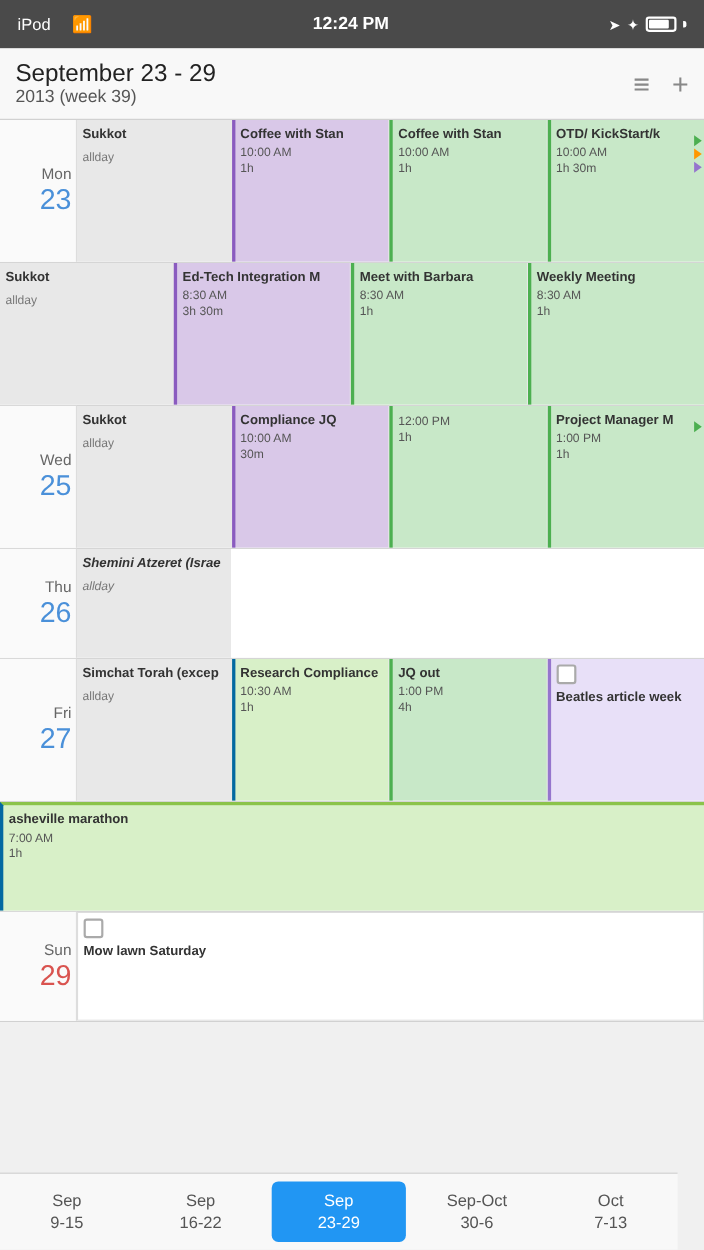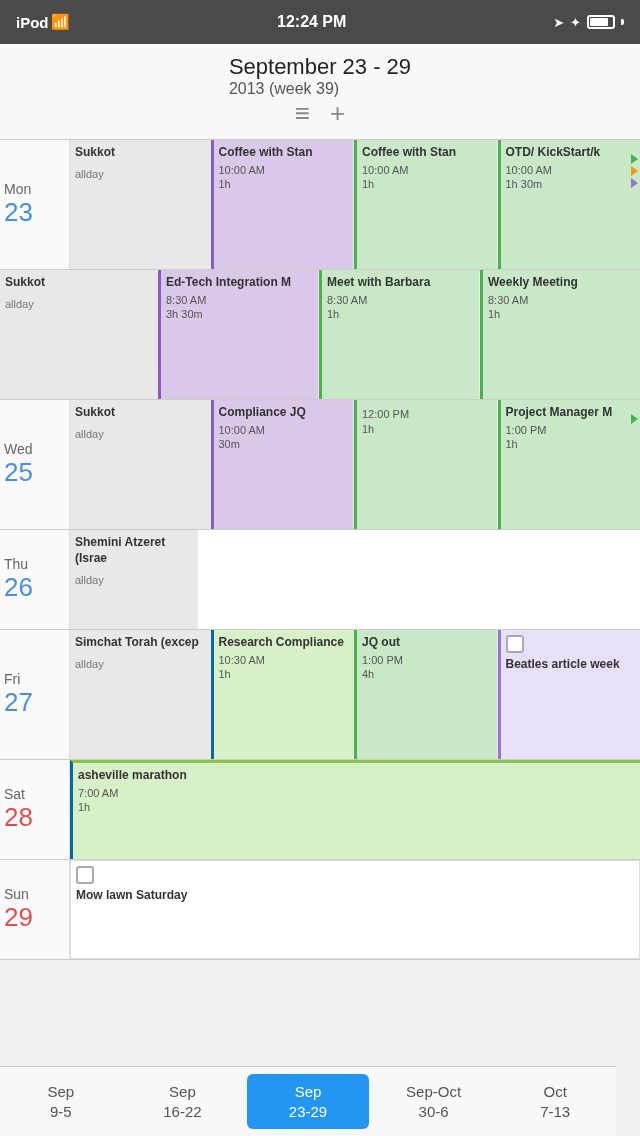"iPod" .status-left { font-weight: bold -> none; gap: 3px -> 20px }
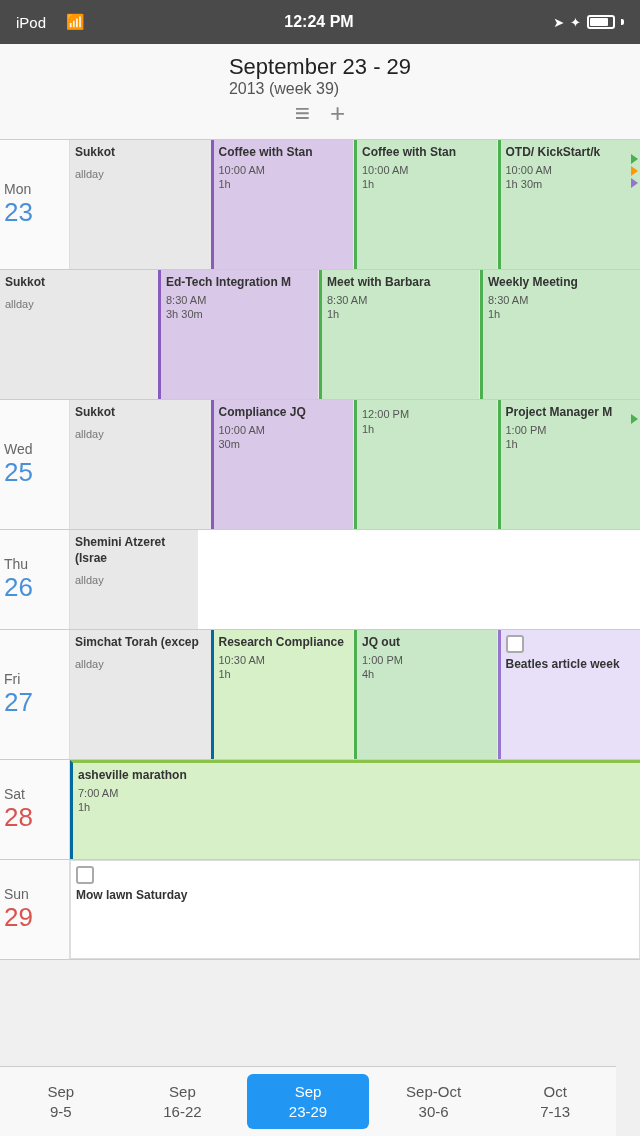"September 23 - 29" .header { flex-direction: column -> none }
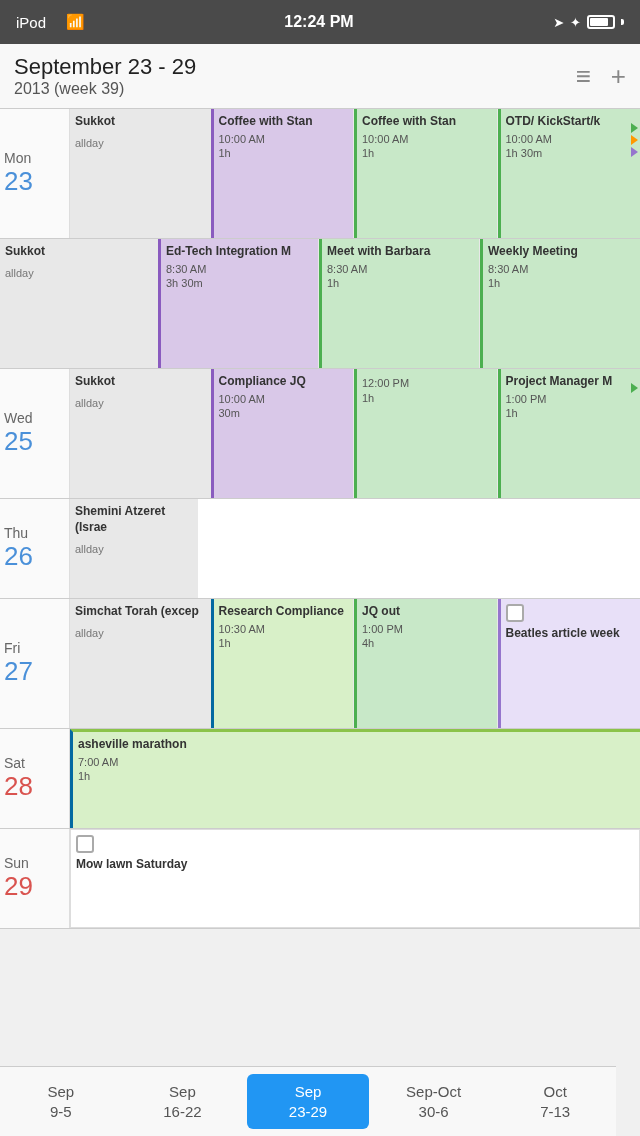"Mon" .day-label { align-items: flex-start -> flex-end }
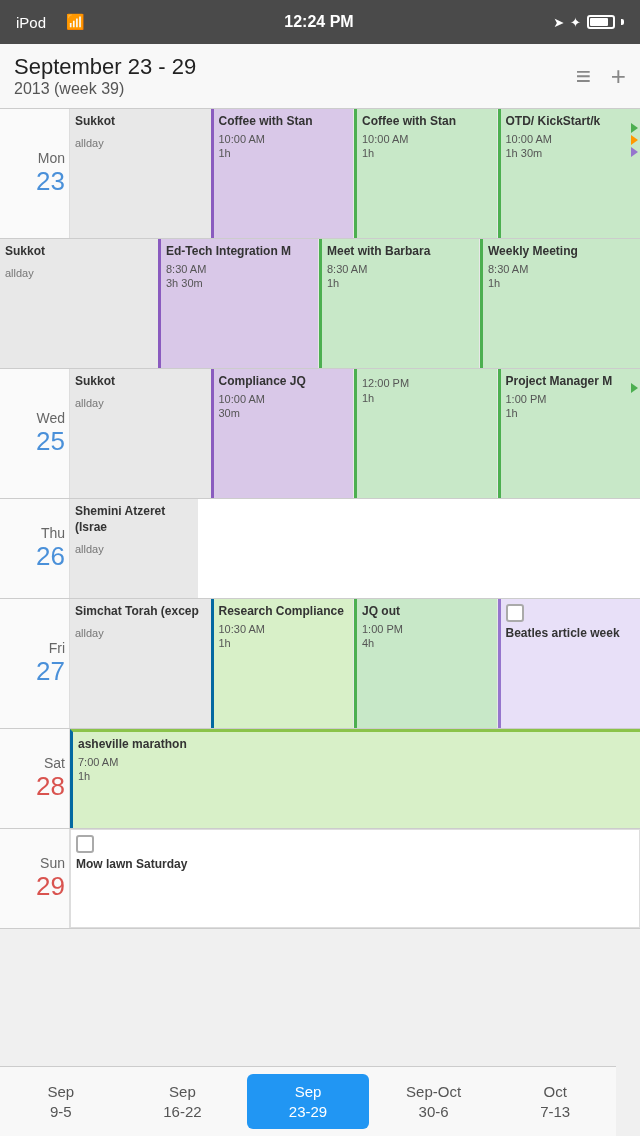"Shemini Atzeret (Israe" div.event-cell { font-style: none -> italic; width: 128px -> 140px }
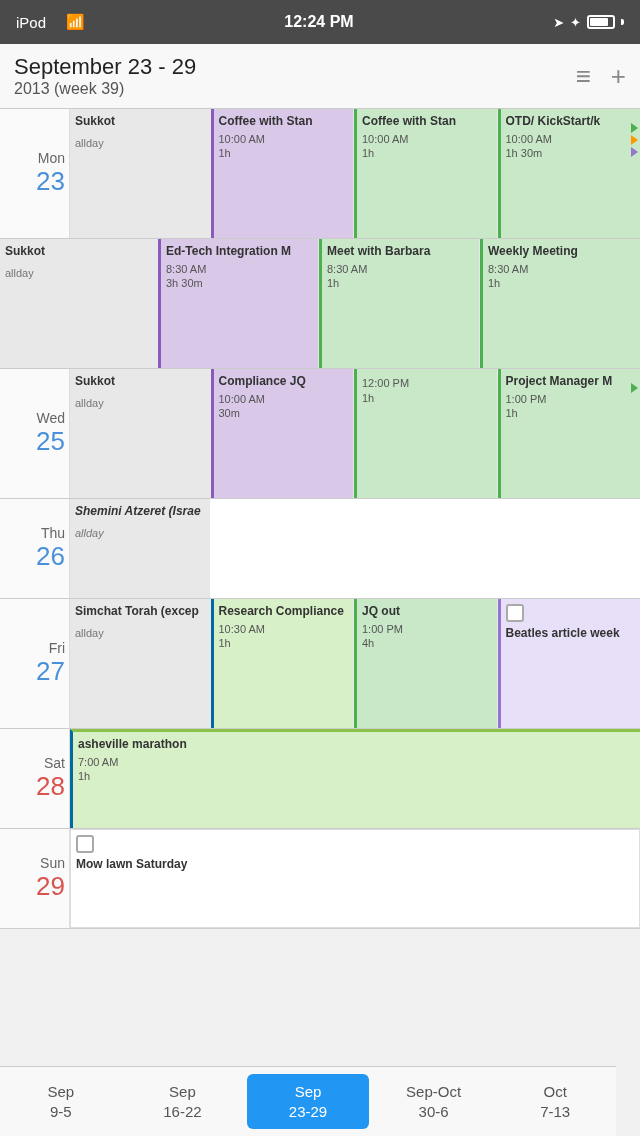"Sat" div.day-label { html: <div> <span>Sat</span> <span>28</span> </div> -> none }
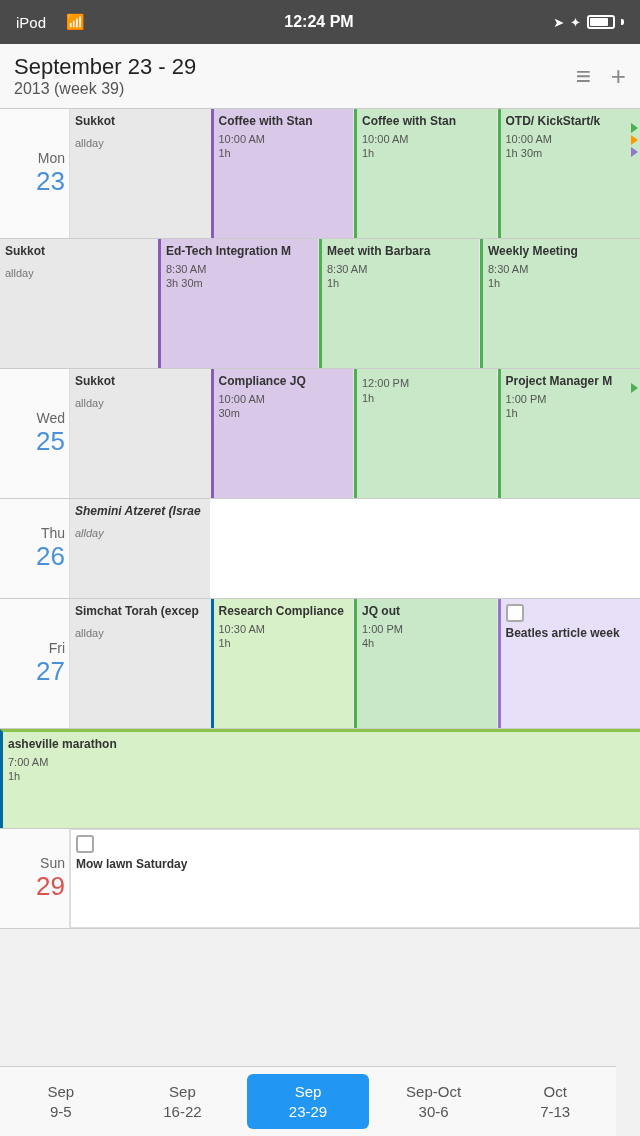"9-5" div.nav-line2 { text: 9-5 -> 9-15 }
